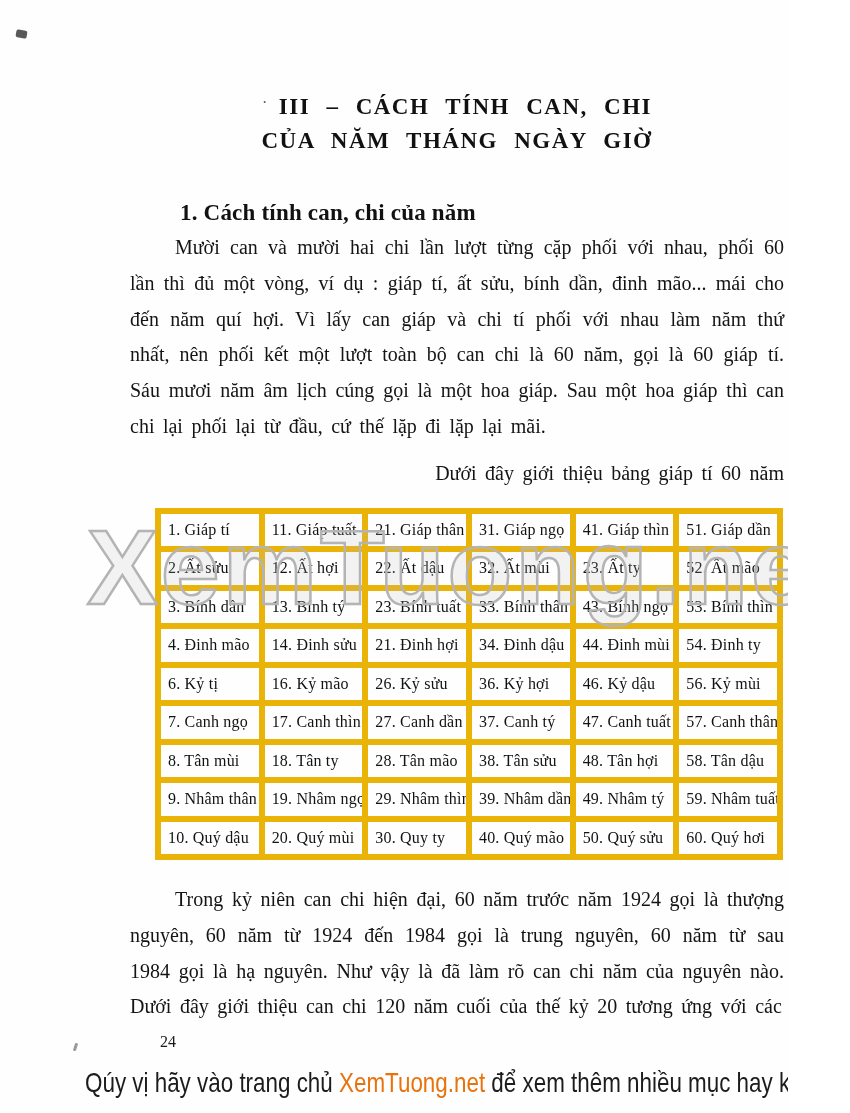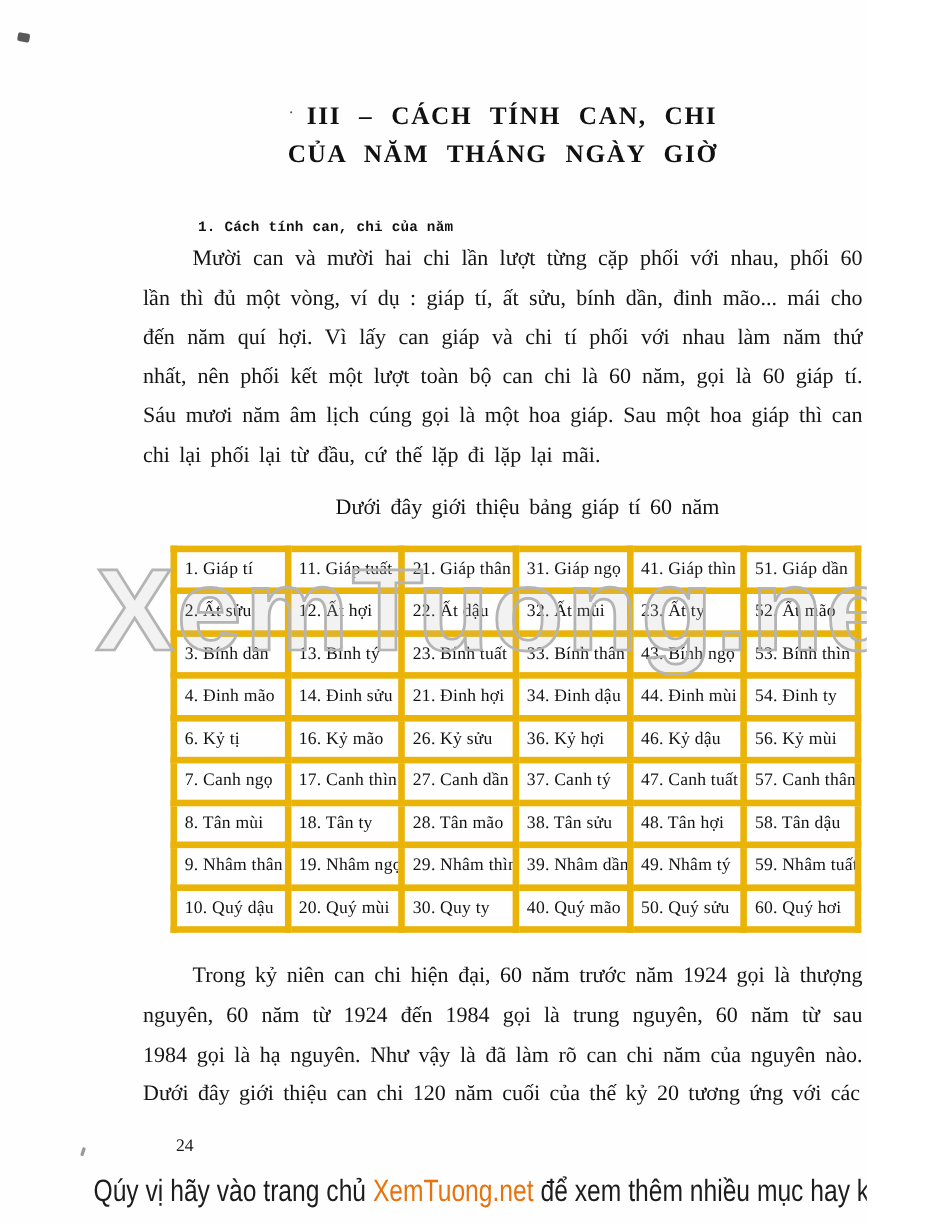"1. Cách tính can, chi" .section-heading { font-family: Liberation Mono, monospace -> Liberation Serif, serif; font-size: 13px -> 23px }
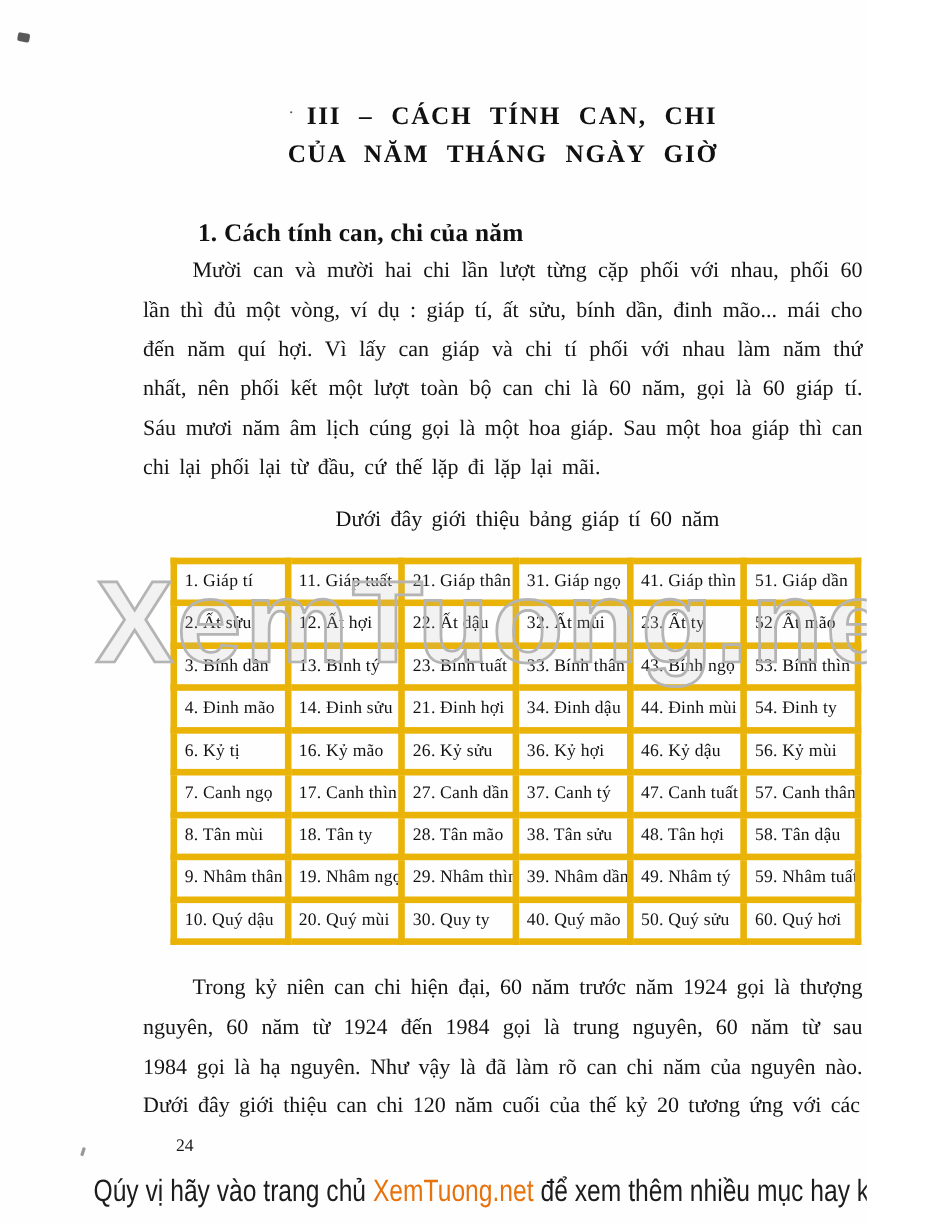"Dưới đây giới thiệu bảng" p.intro { text-align: center -> right }
